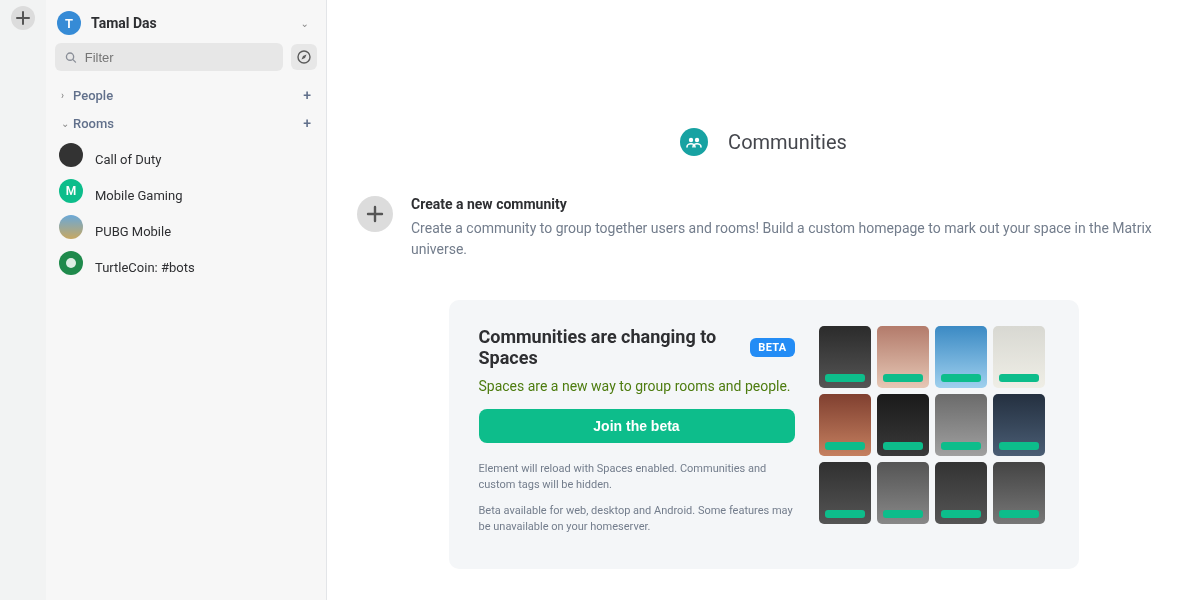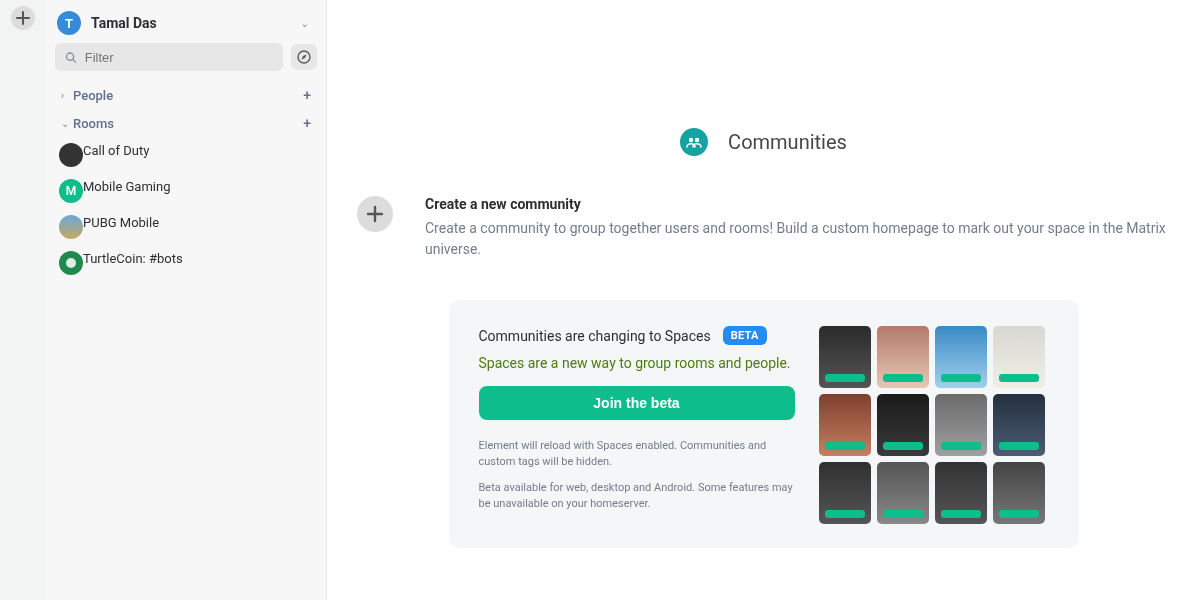"Call of Duty" .room-item { align-items: flex-start -> flex-end; gap: none -> 12px }
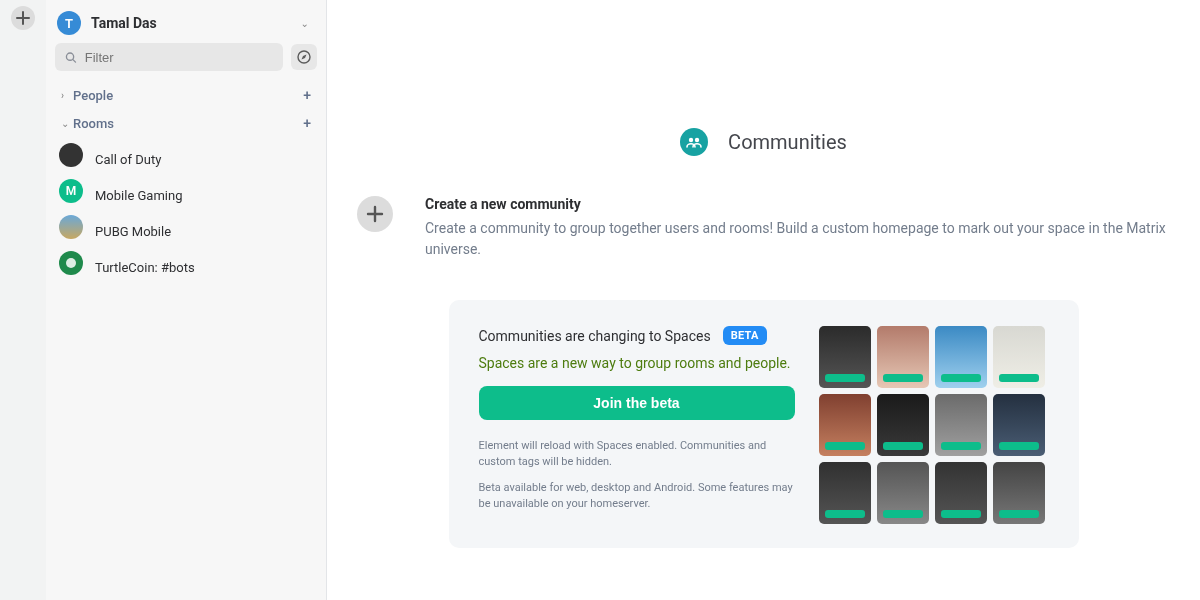"Create a new community" .create-row { gap: 32px -> 18px }
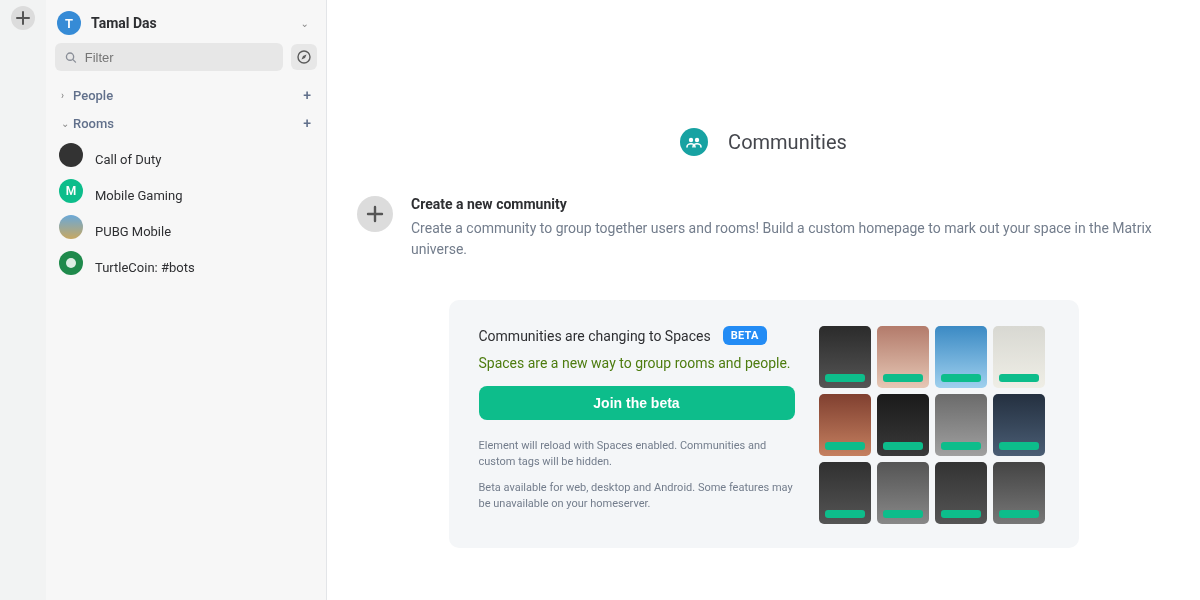"Communities are changing to Spaces" .promo-title { font-size: 14px -> 18px; font-weight: 400 -> 700 }
